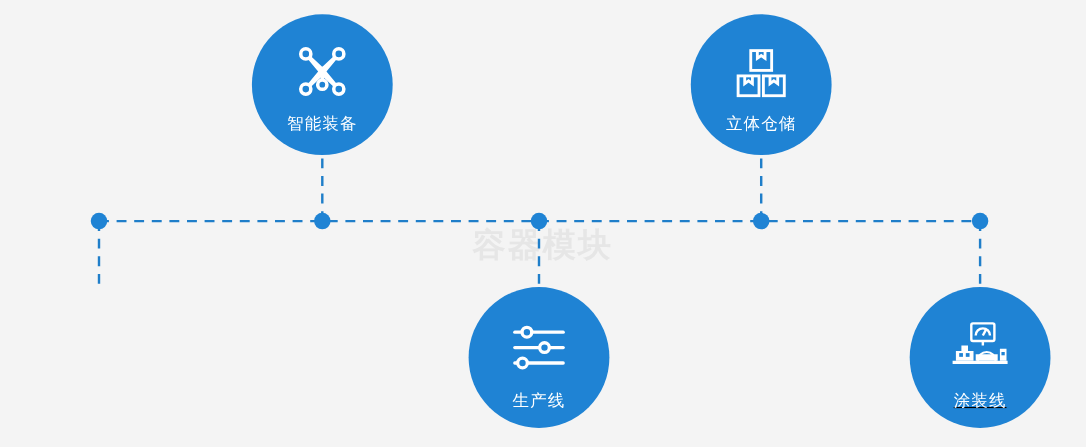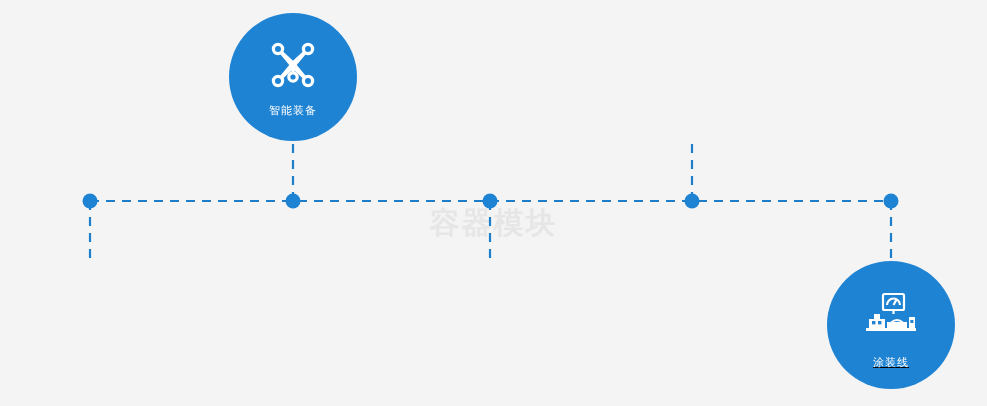"智能装备" .node-label { font-size: 11px -> 15px }
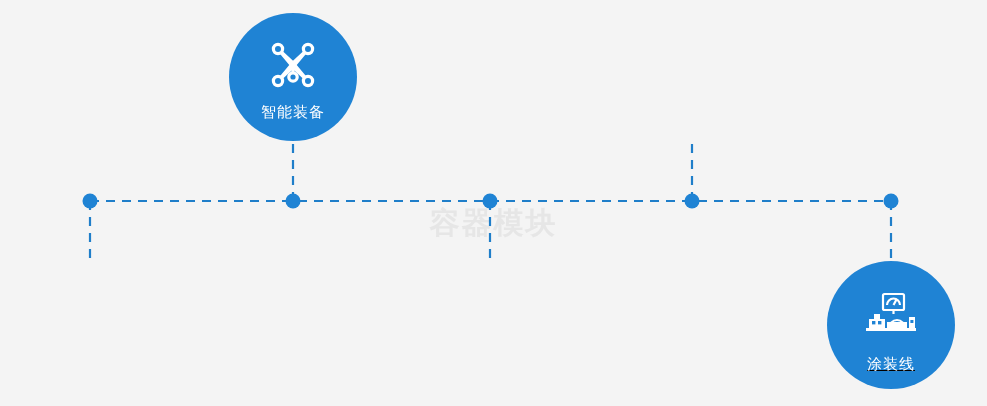"立体仓储" div.node-circle { html: none -> <div> <svg> <g> <rect></rect> <path></path> <rect></rect> <path></path> <rect></rect> <path></path> </g> </svg> <div>立体仓储</div> </div> }
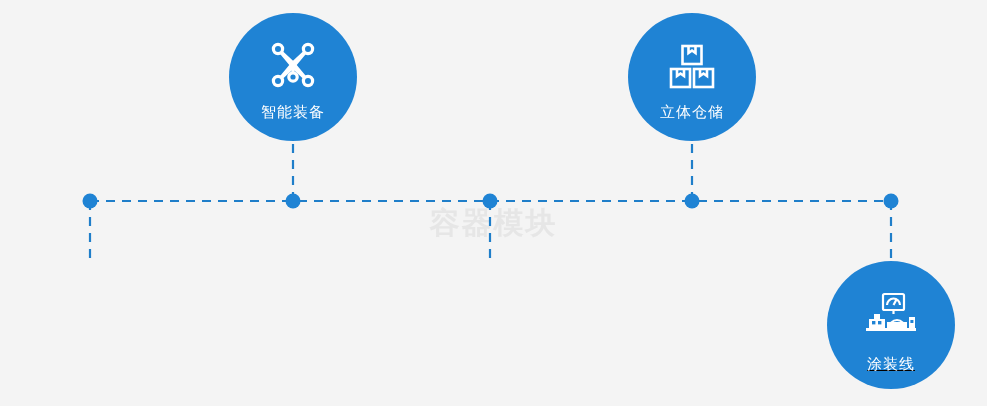"生产线" div.node-circle { html: none -> <div> <svg> <g> <path></path> <path></path> <path></path> </g> <g> <circle></circle> <circle></circle> <circle></circle> </g> </svg> <div>生产线</div> </div> }
